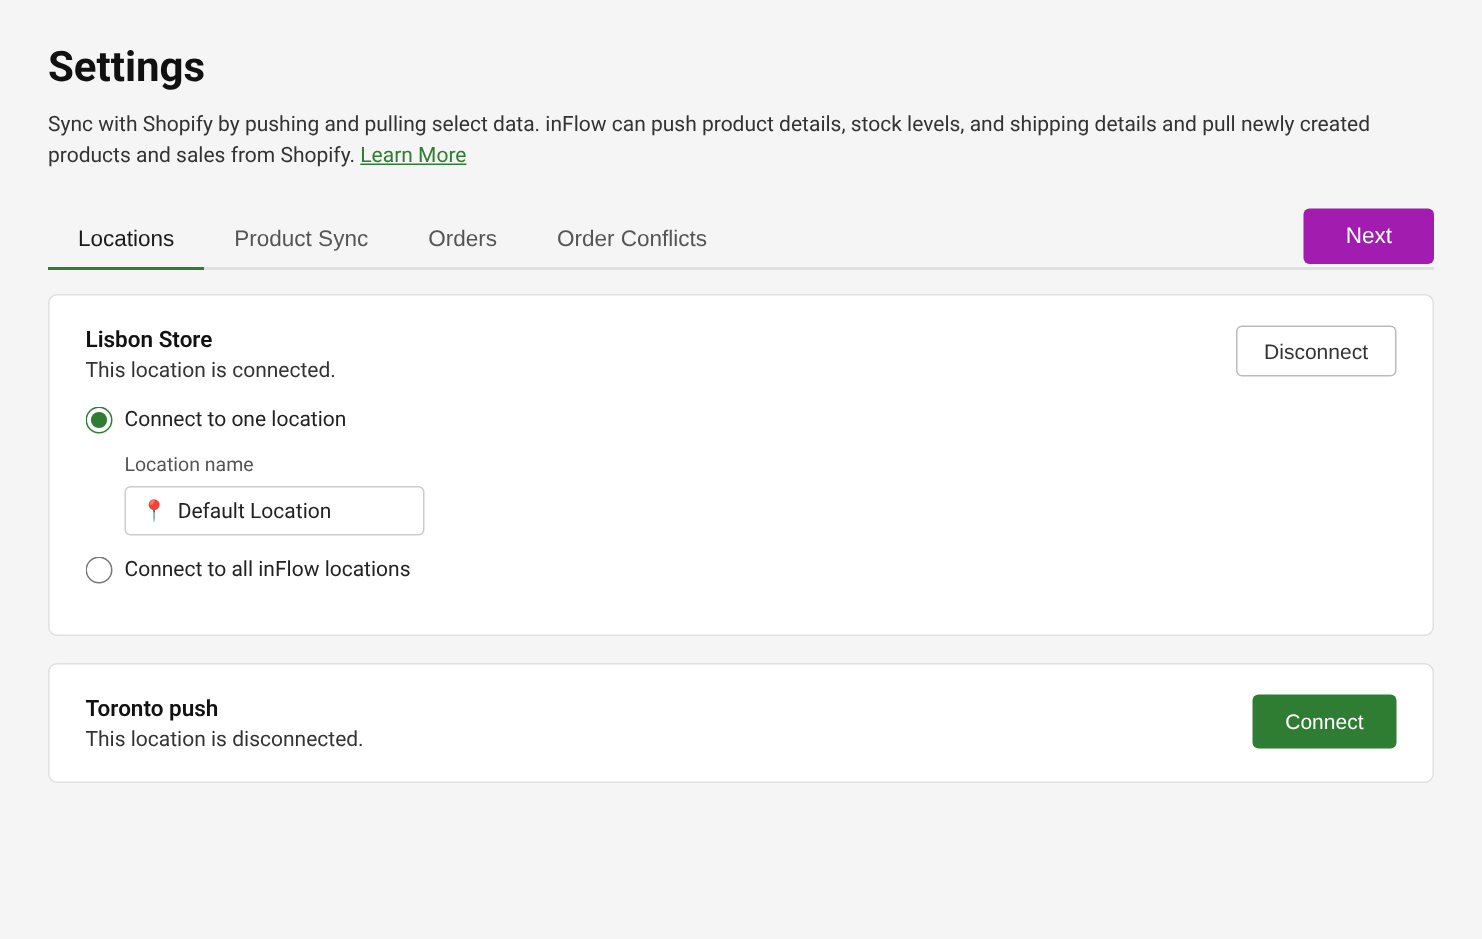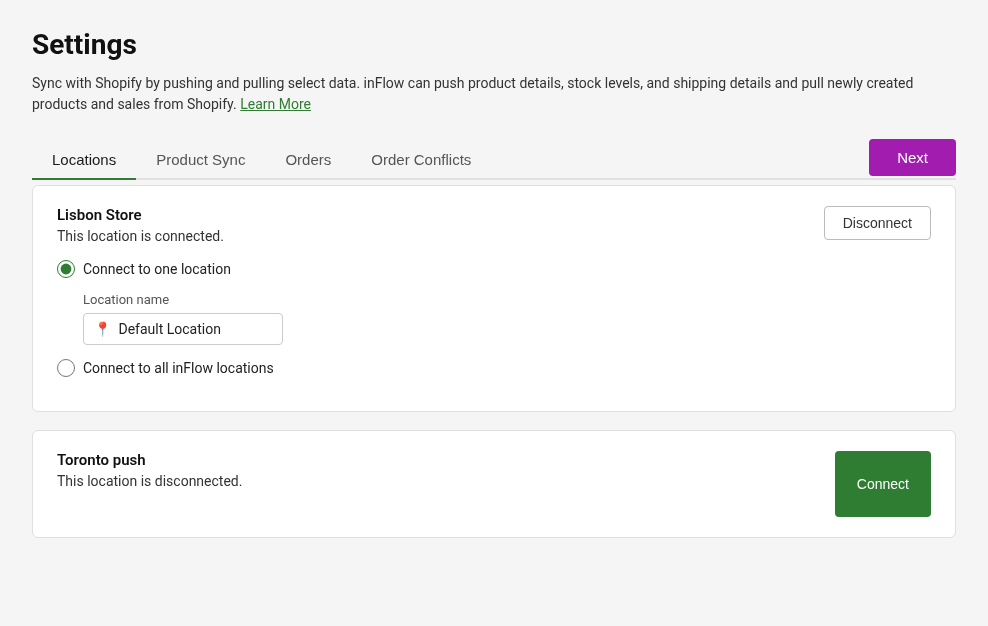"Locations" .tabs-row { margin-bottom: 5px -> 16px }
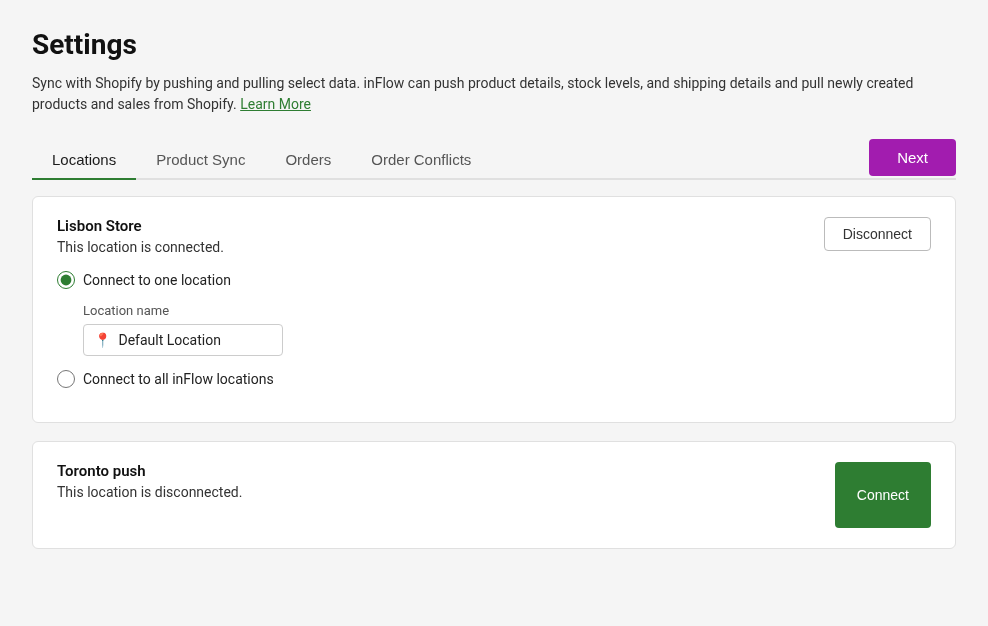"Connect" .connect-btn { padding: 25px 22px -> 10px 22px }
